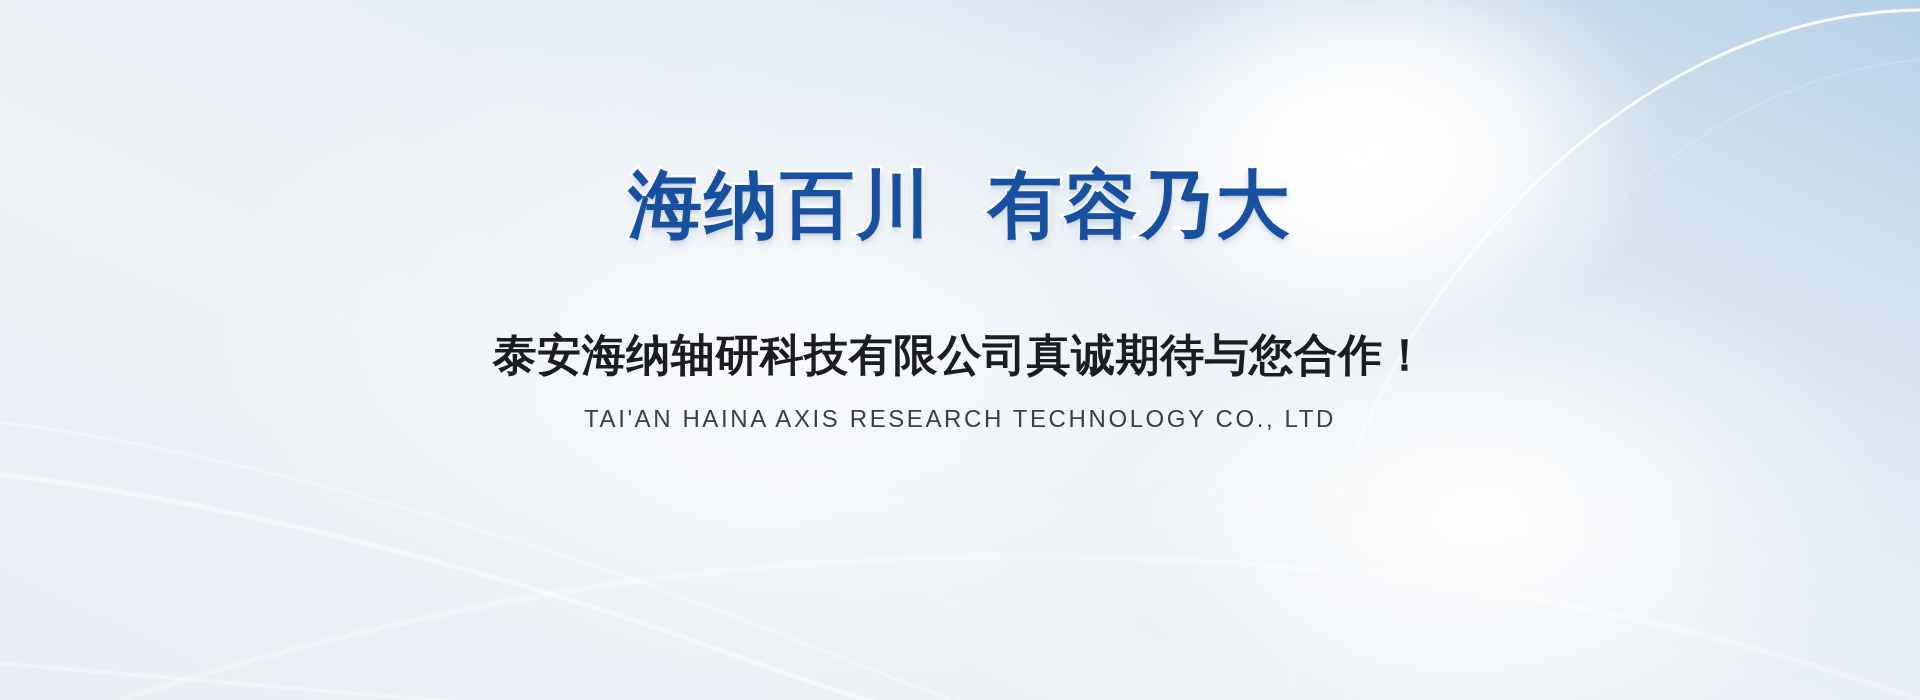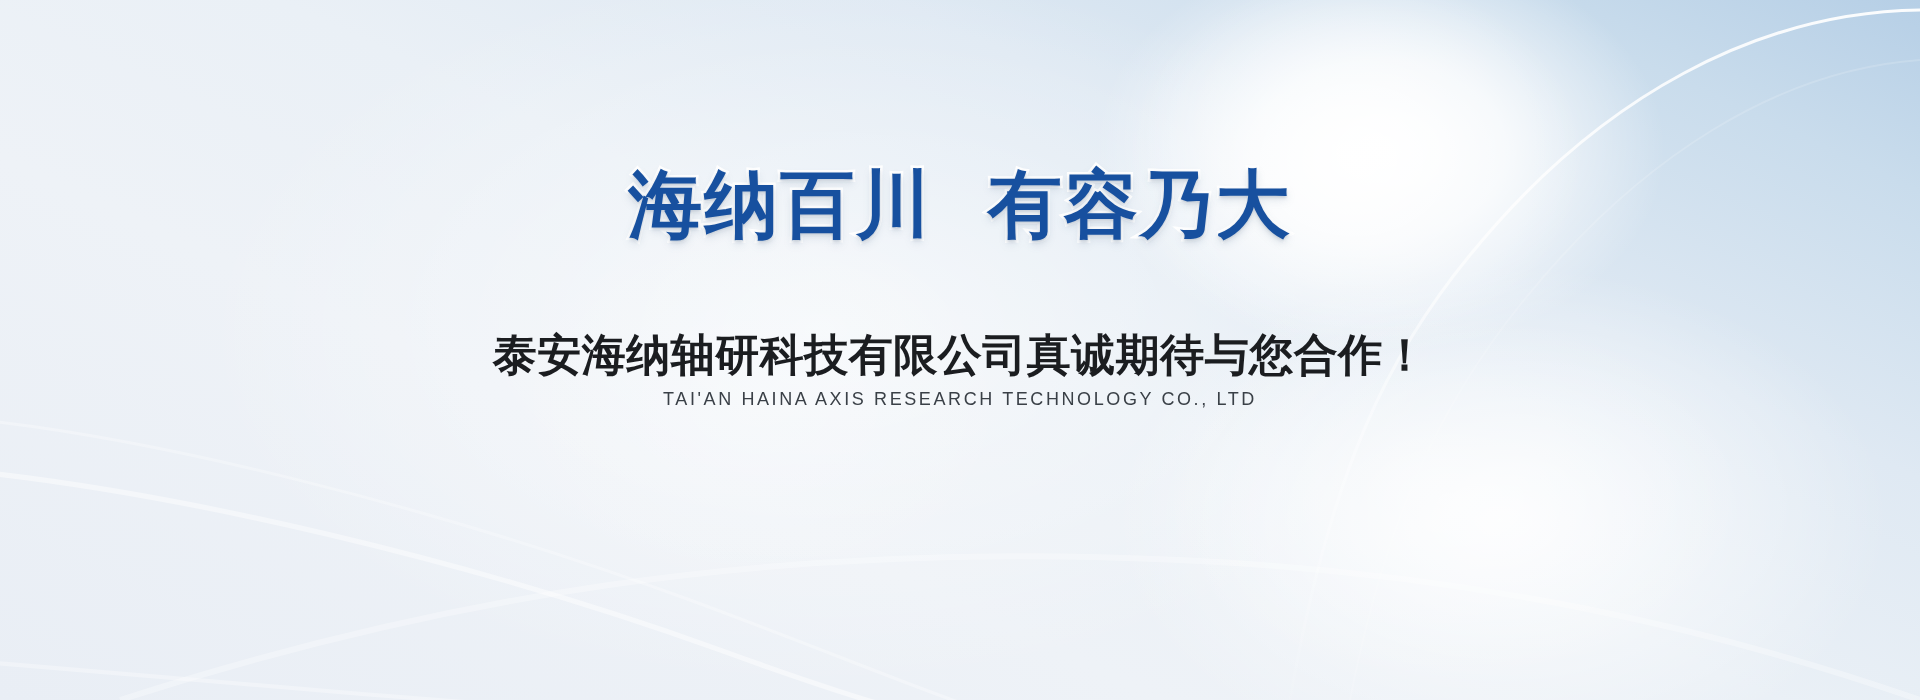"TAI'AN HAINA AXIS RESEARCH TECHNOLOGY" .subtitle-en { font-size: 18px -> 24px; margin-top: 4px -> 20px }
